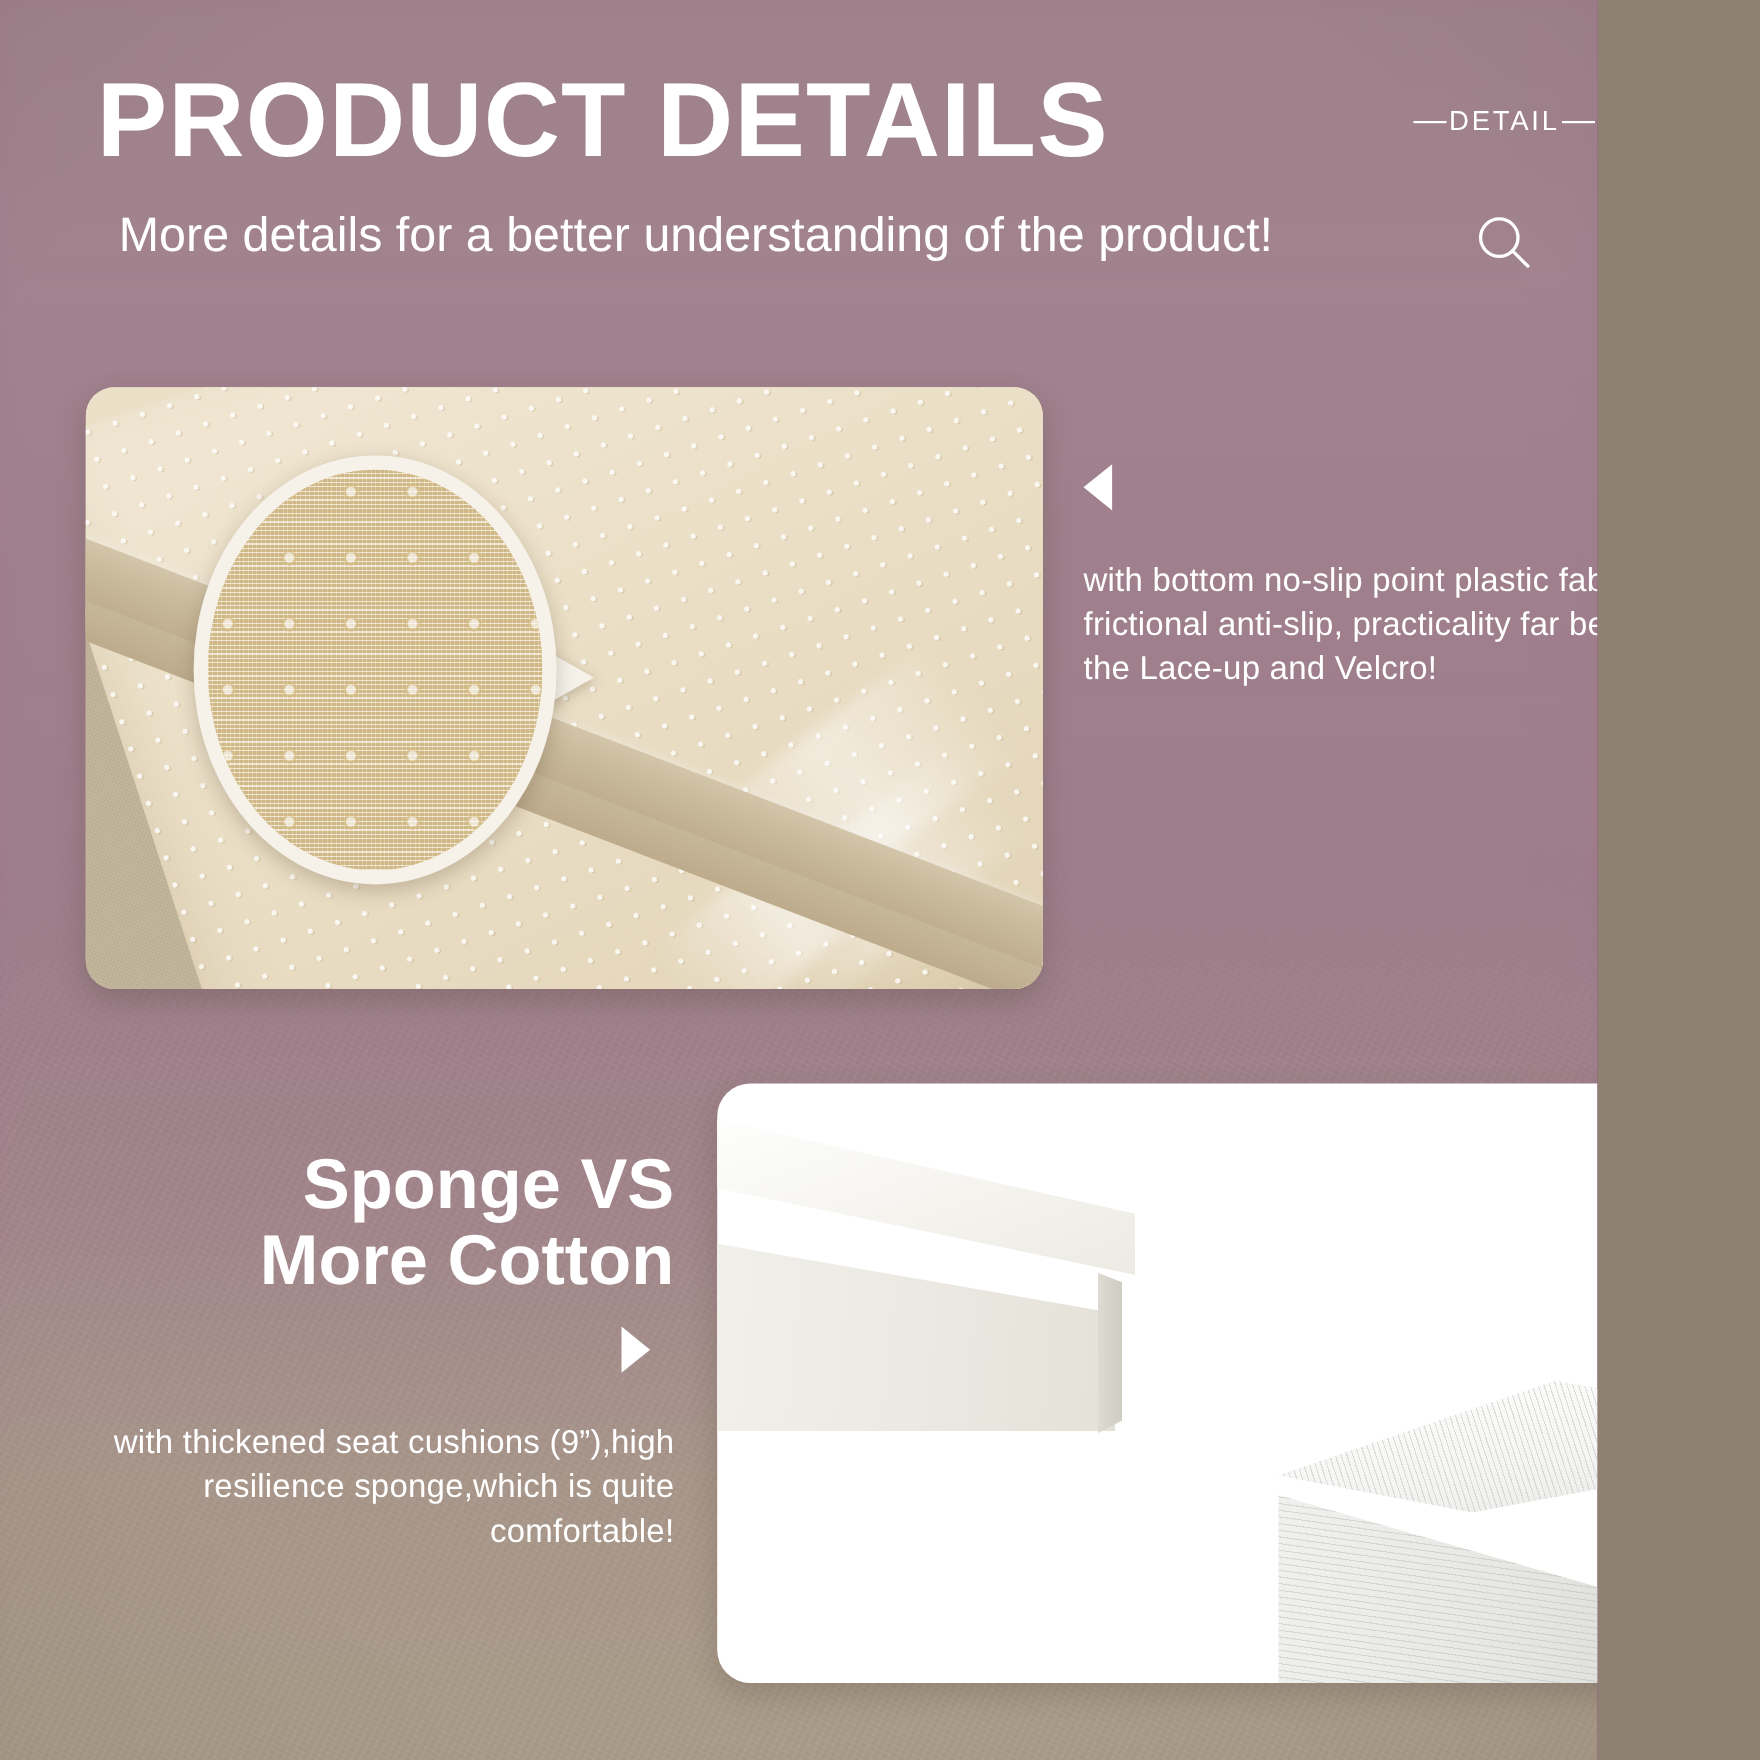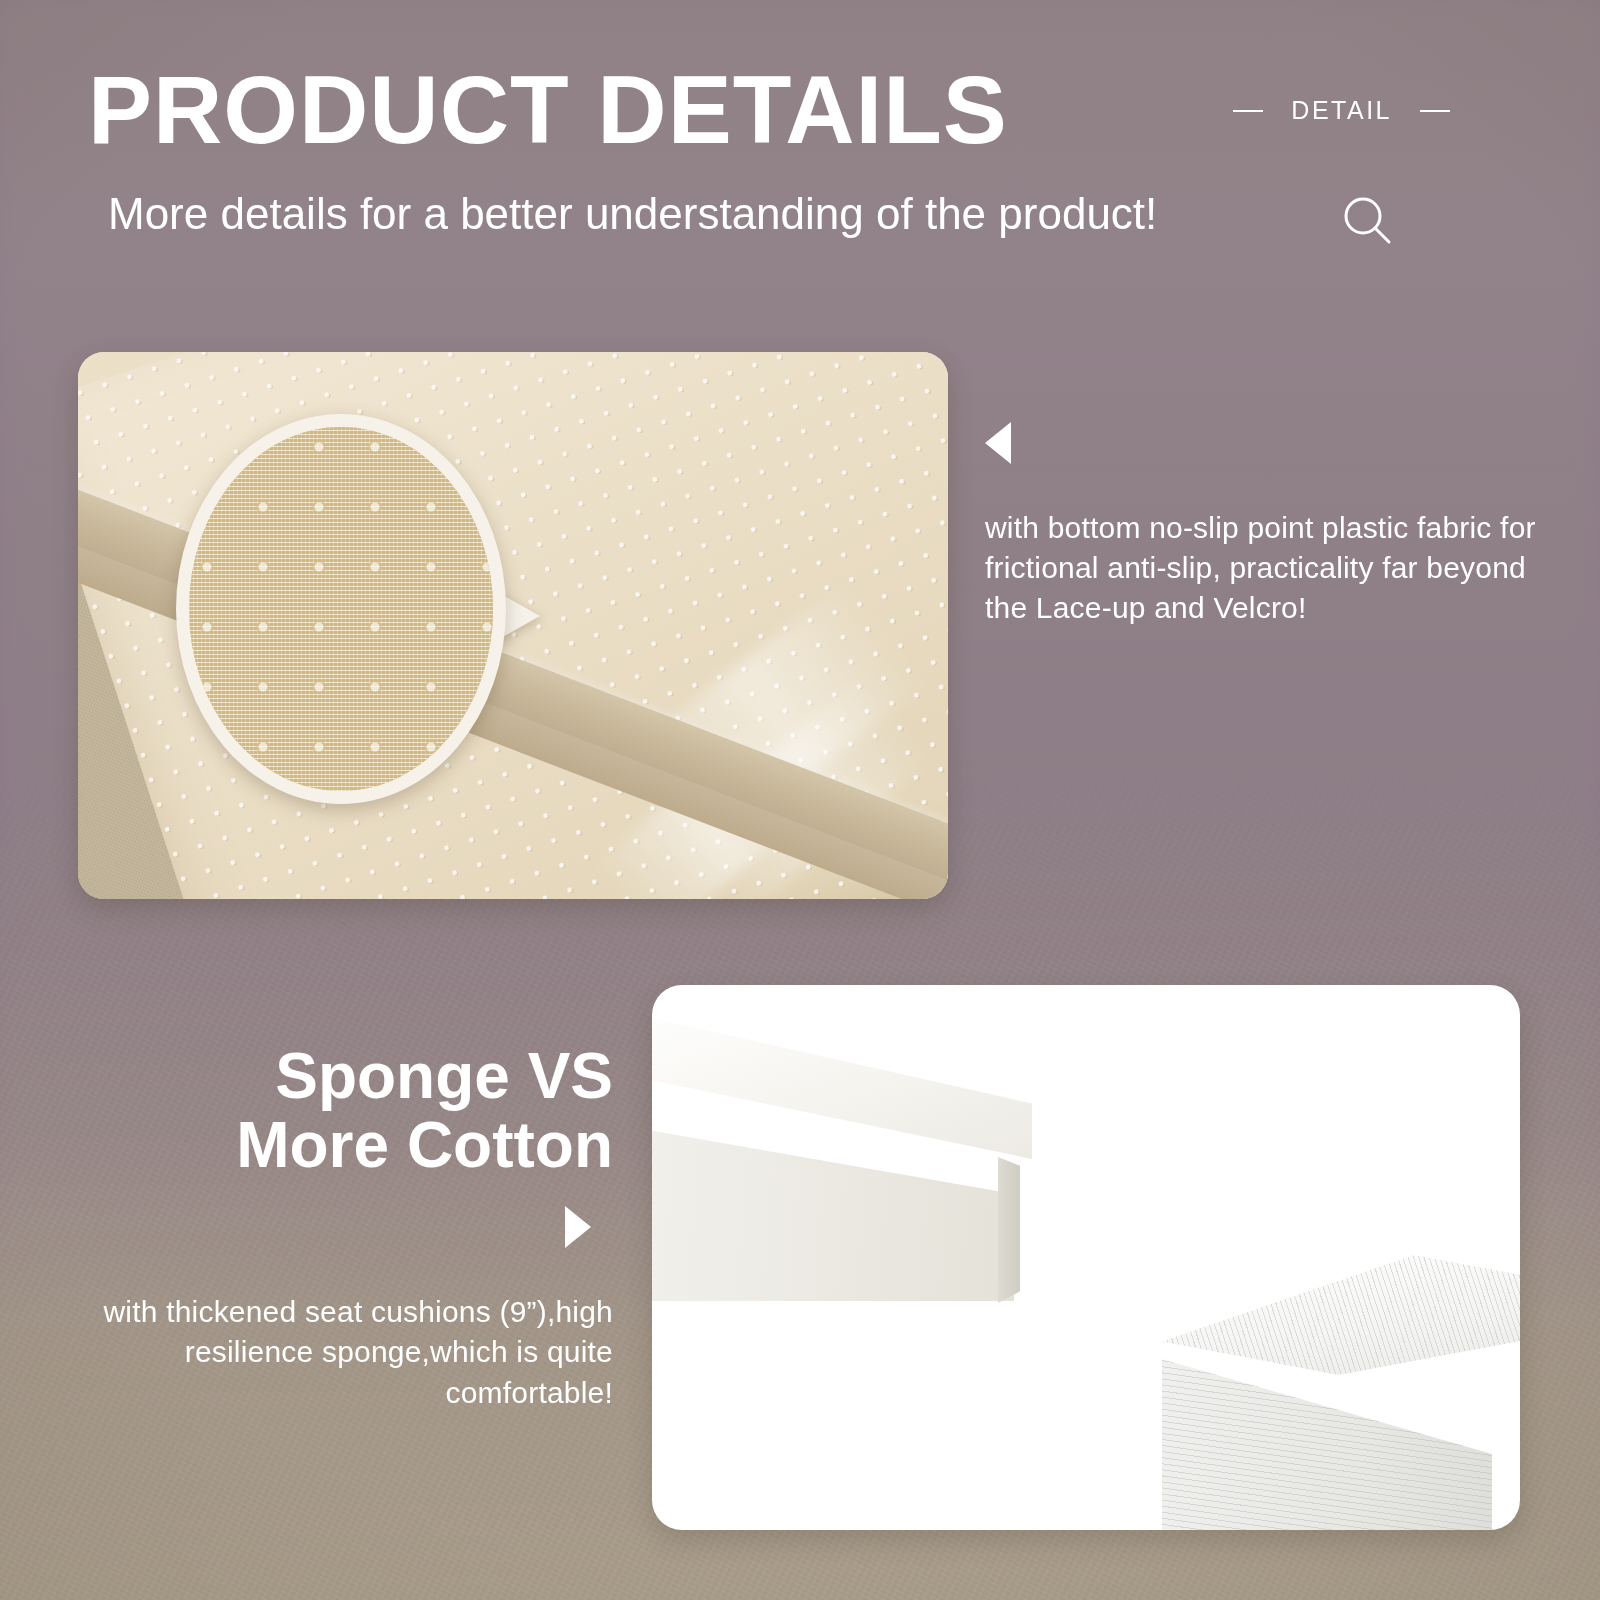"PRODUCT DETAILS" #page { background: #4c1d95 -> #a21caf; width: 1600px -> 1452px }
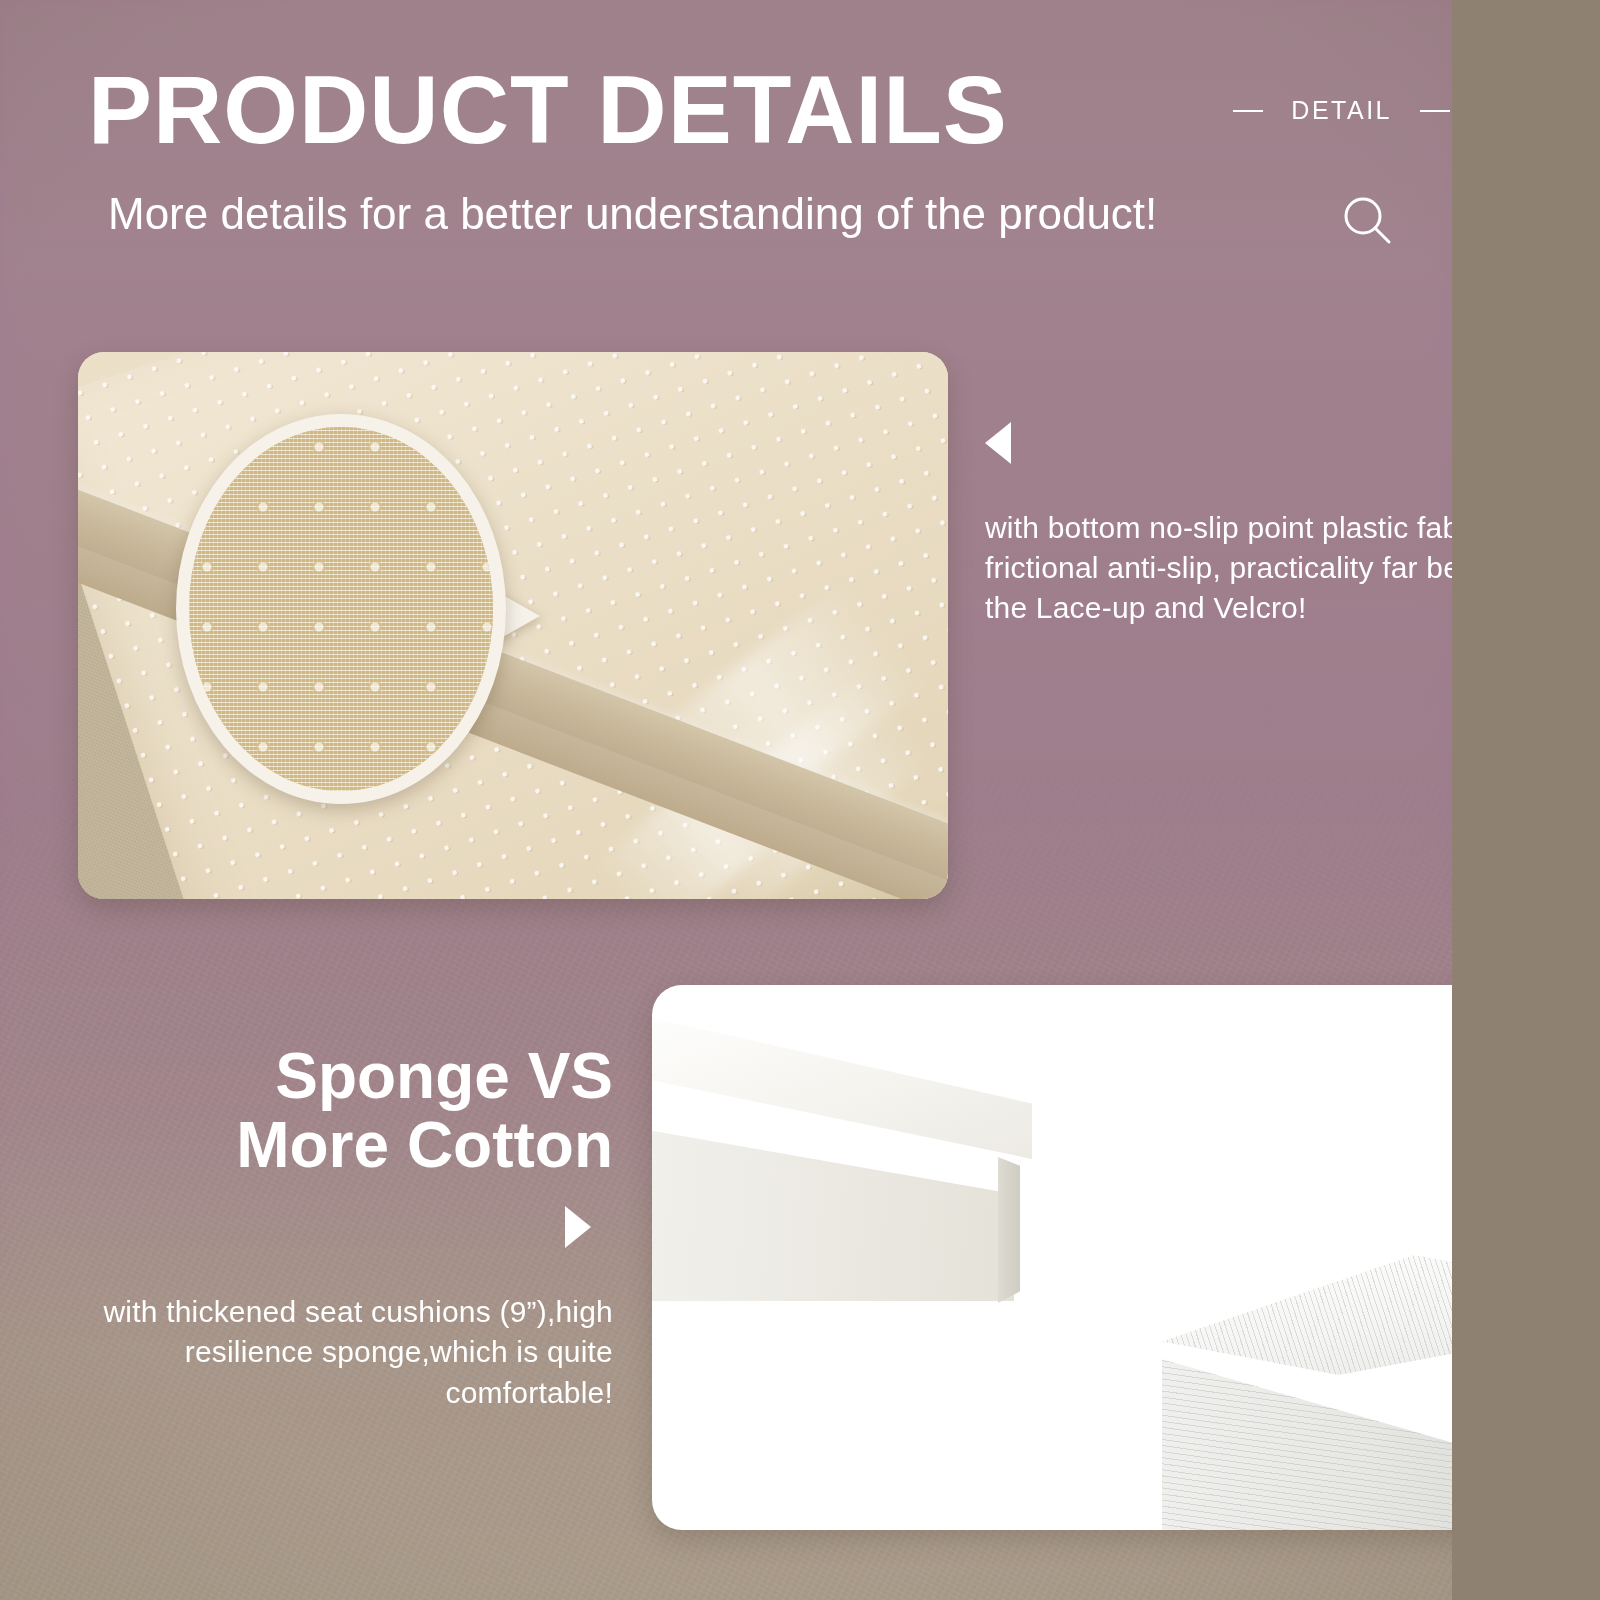"DETAIL" .detail-tag { gap: 28px -> 2px }
